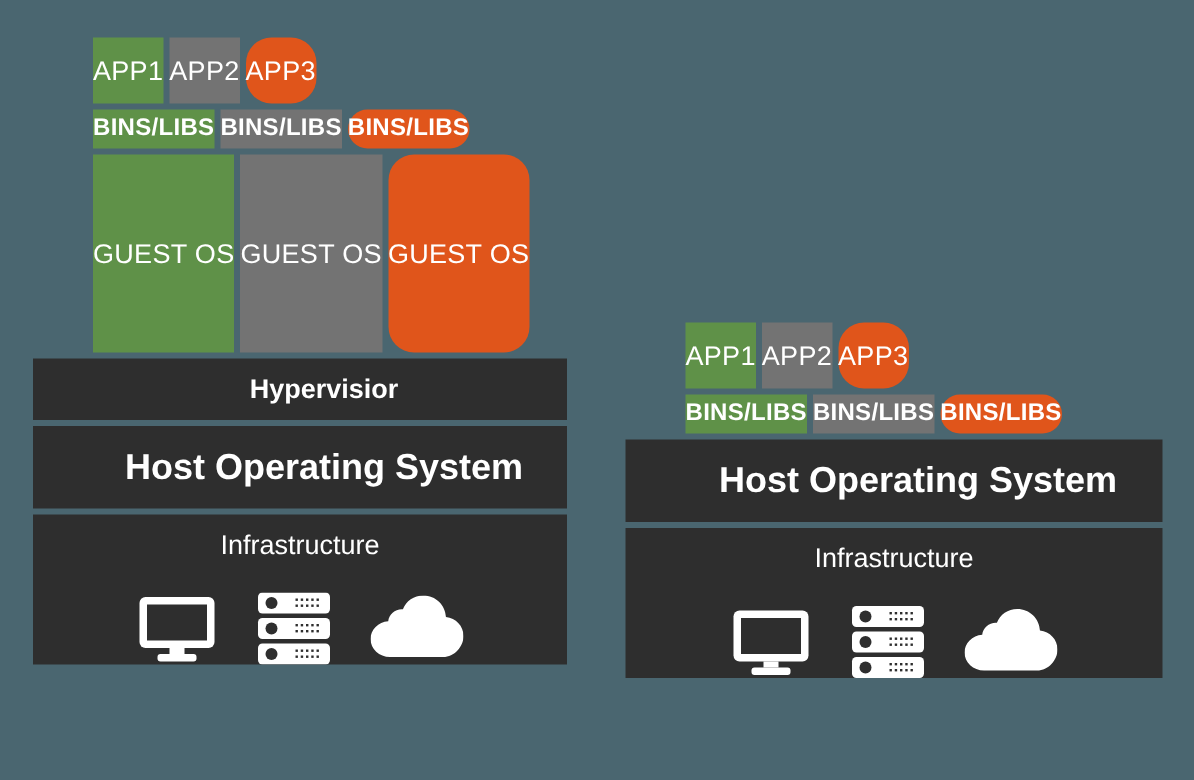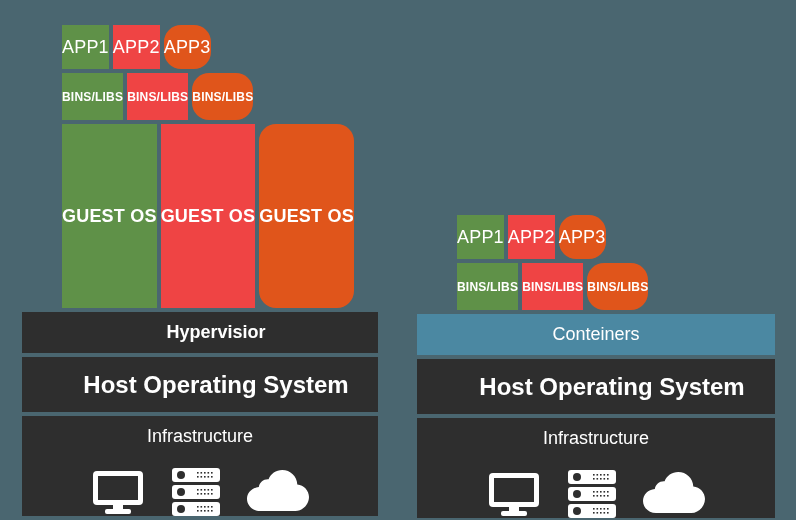"APP2" .c-amber { background: #ef4444 -> #737373 }
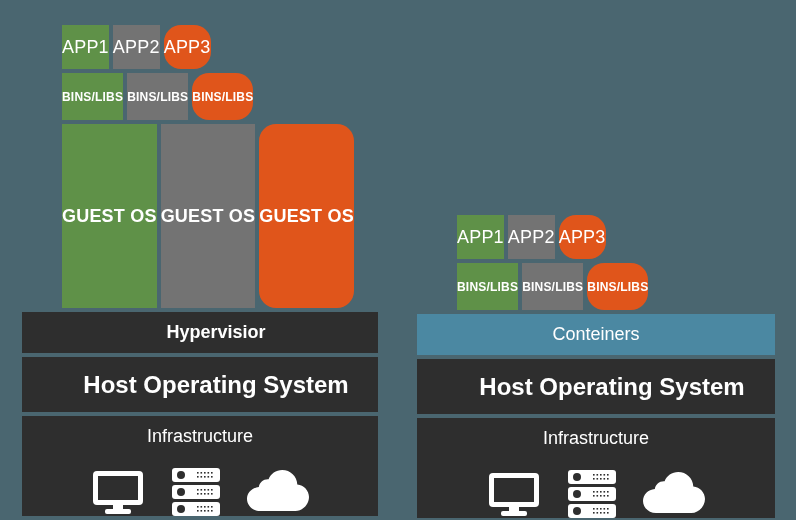"BINS/LIBS" .bins-cell { font-size: 12px -> 16px; height: 47px -> 26px }
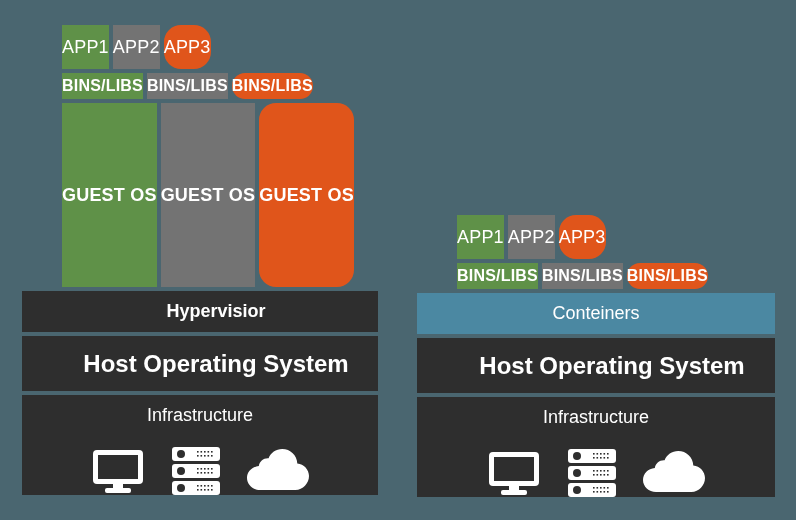"GUEST OS" .guest-cell { font-weight: bold -> normal; height: 184px -> 132px }
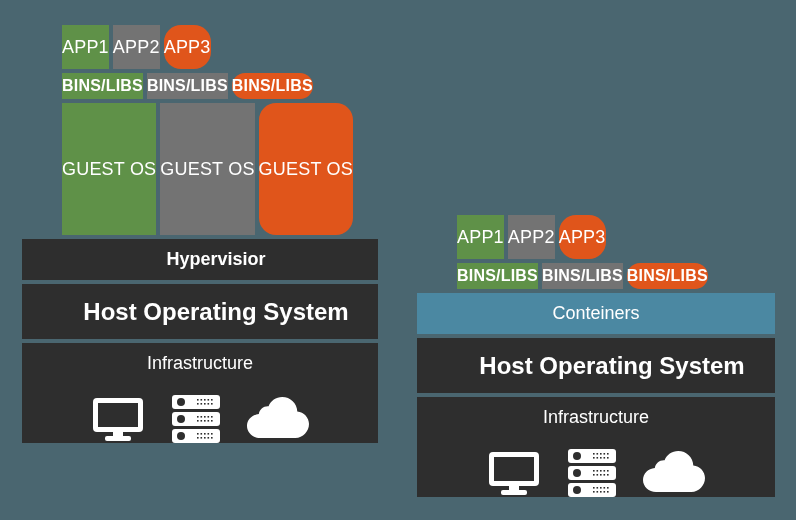"Conteiners" div.band { html: <div>Conteiners</div> -> none }
